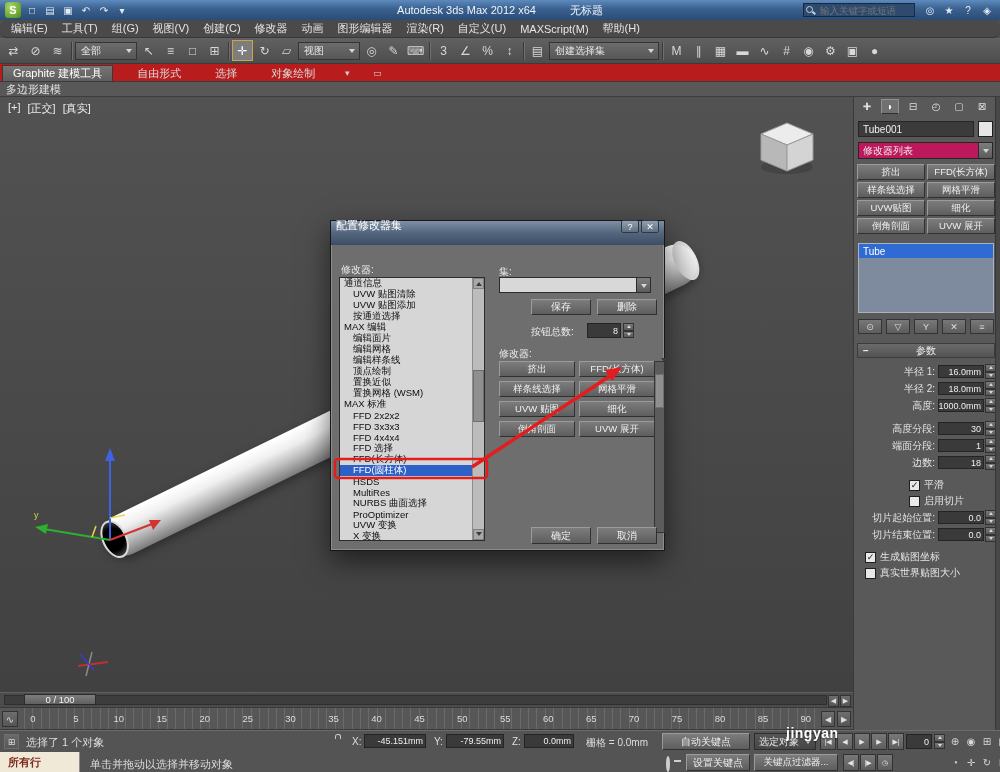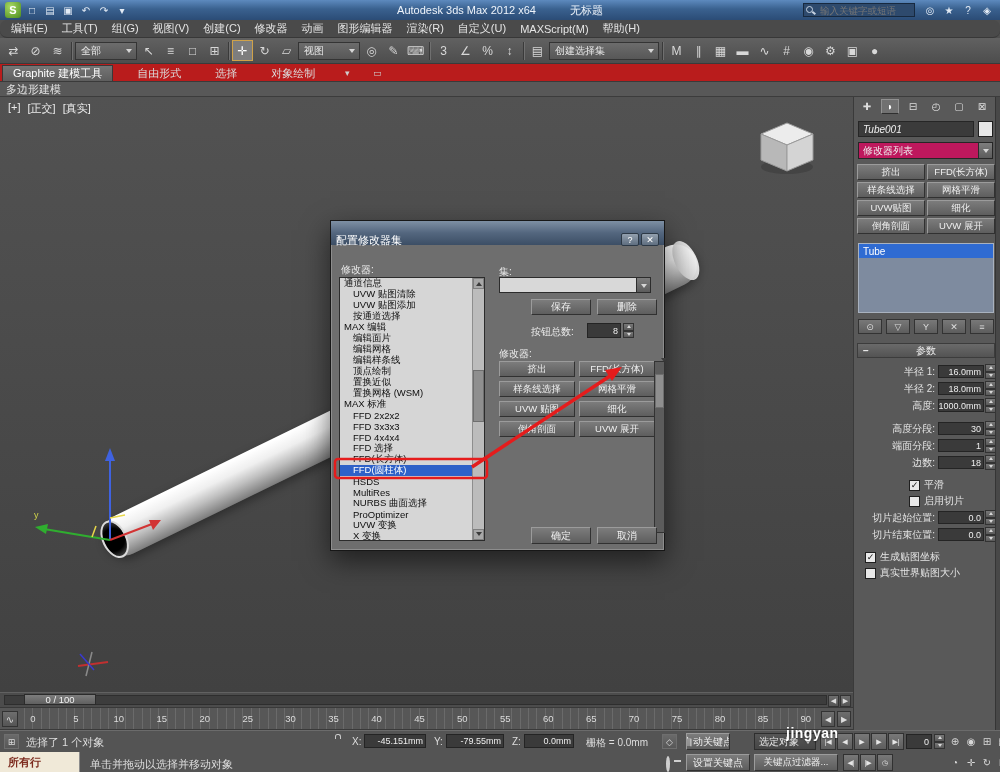"Tube001" .namefield { font-style: italic -> none }
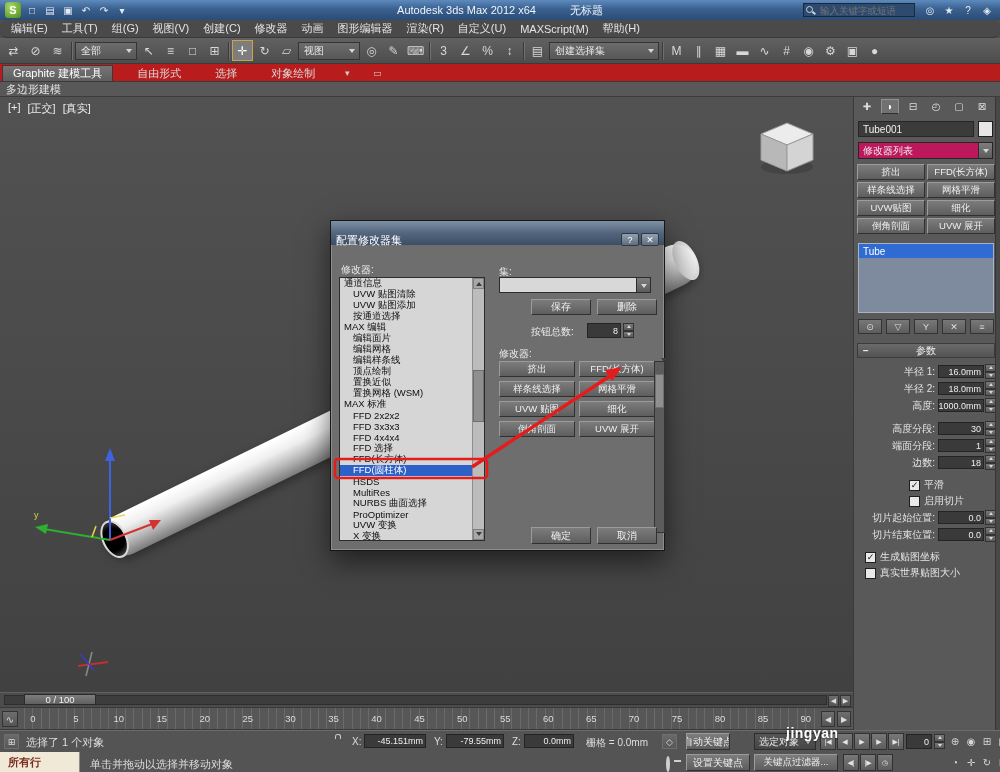"配置修改器集" .dlg-title { align-items: flex-start -> flex-end }
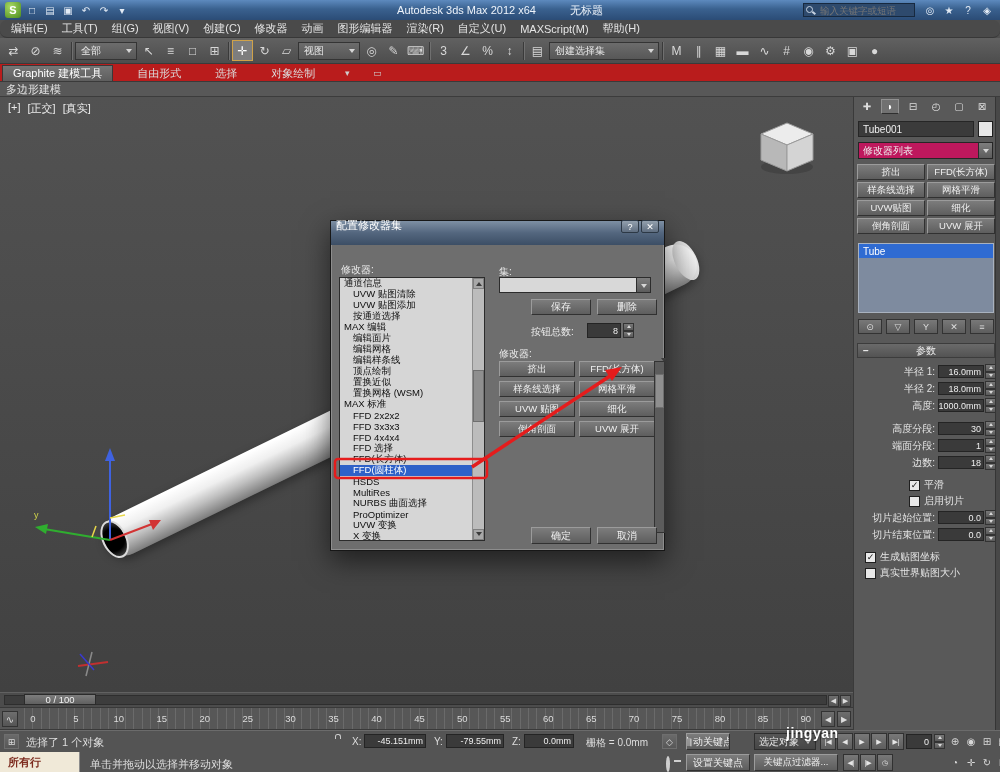"自动关键点" div.s-abs { left: 686px -> 662px; width: 44px -> 88px }
